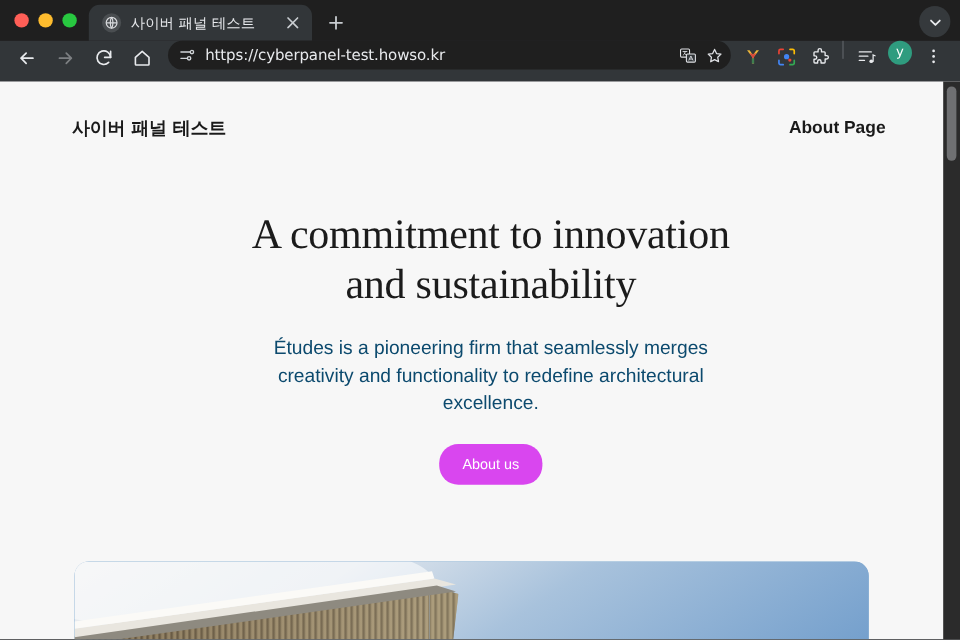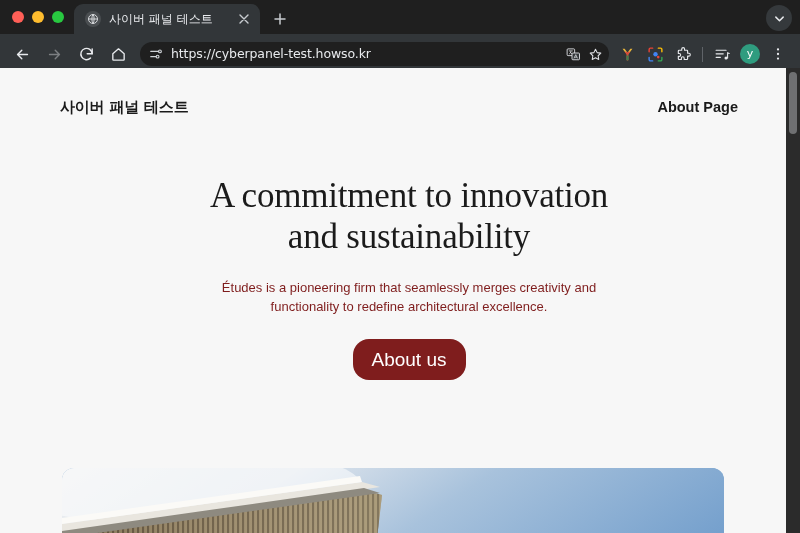"https://cyberpanel-test.howso.kr" .toolbar { align-items: center -> none }
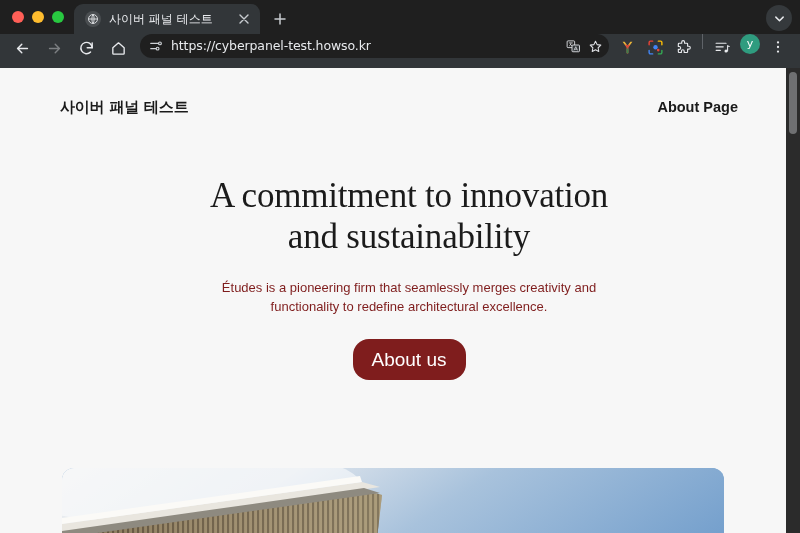"Études is a pioneering firm" .hero-sub { color: #7f1d1d -> #0c4a6e; font-size: 13px -> 16px }
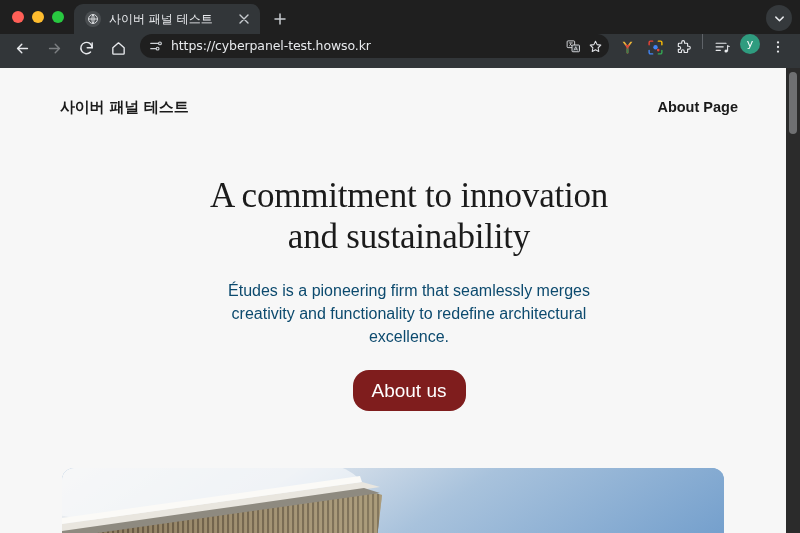"About us" .hero-btn { background: #7f1d1d -> #d946ef; font-size: 19px -> 12px }
